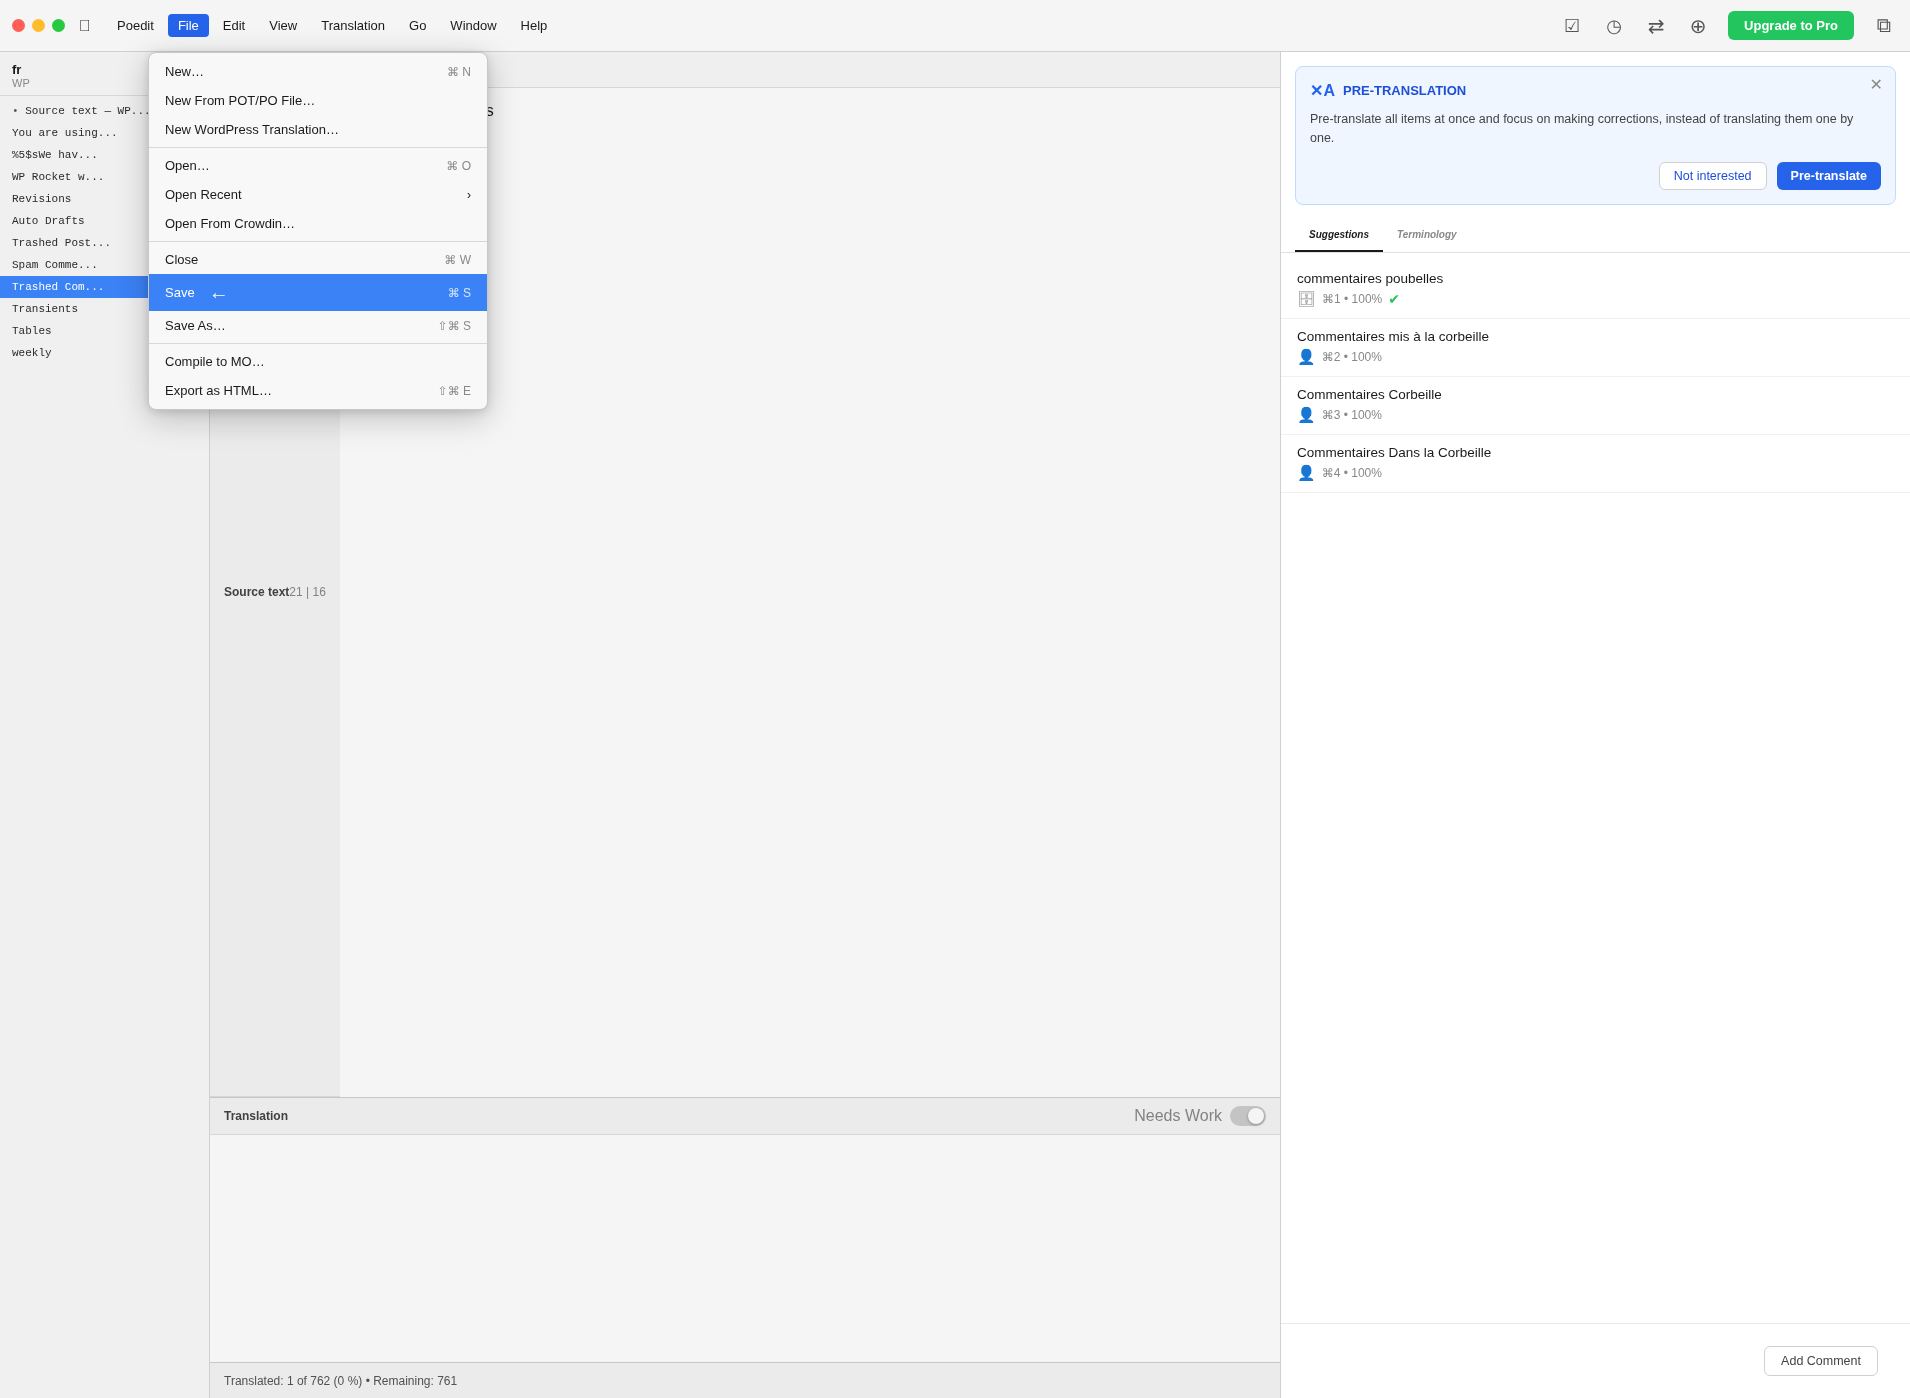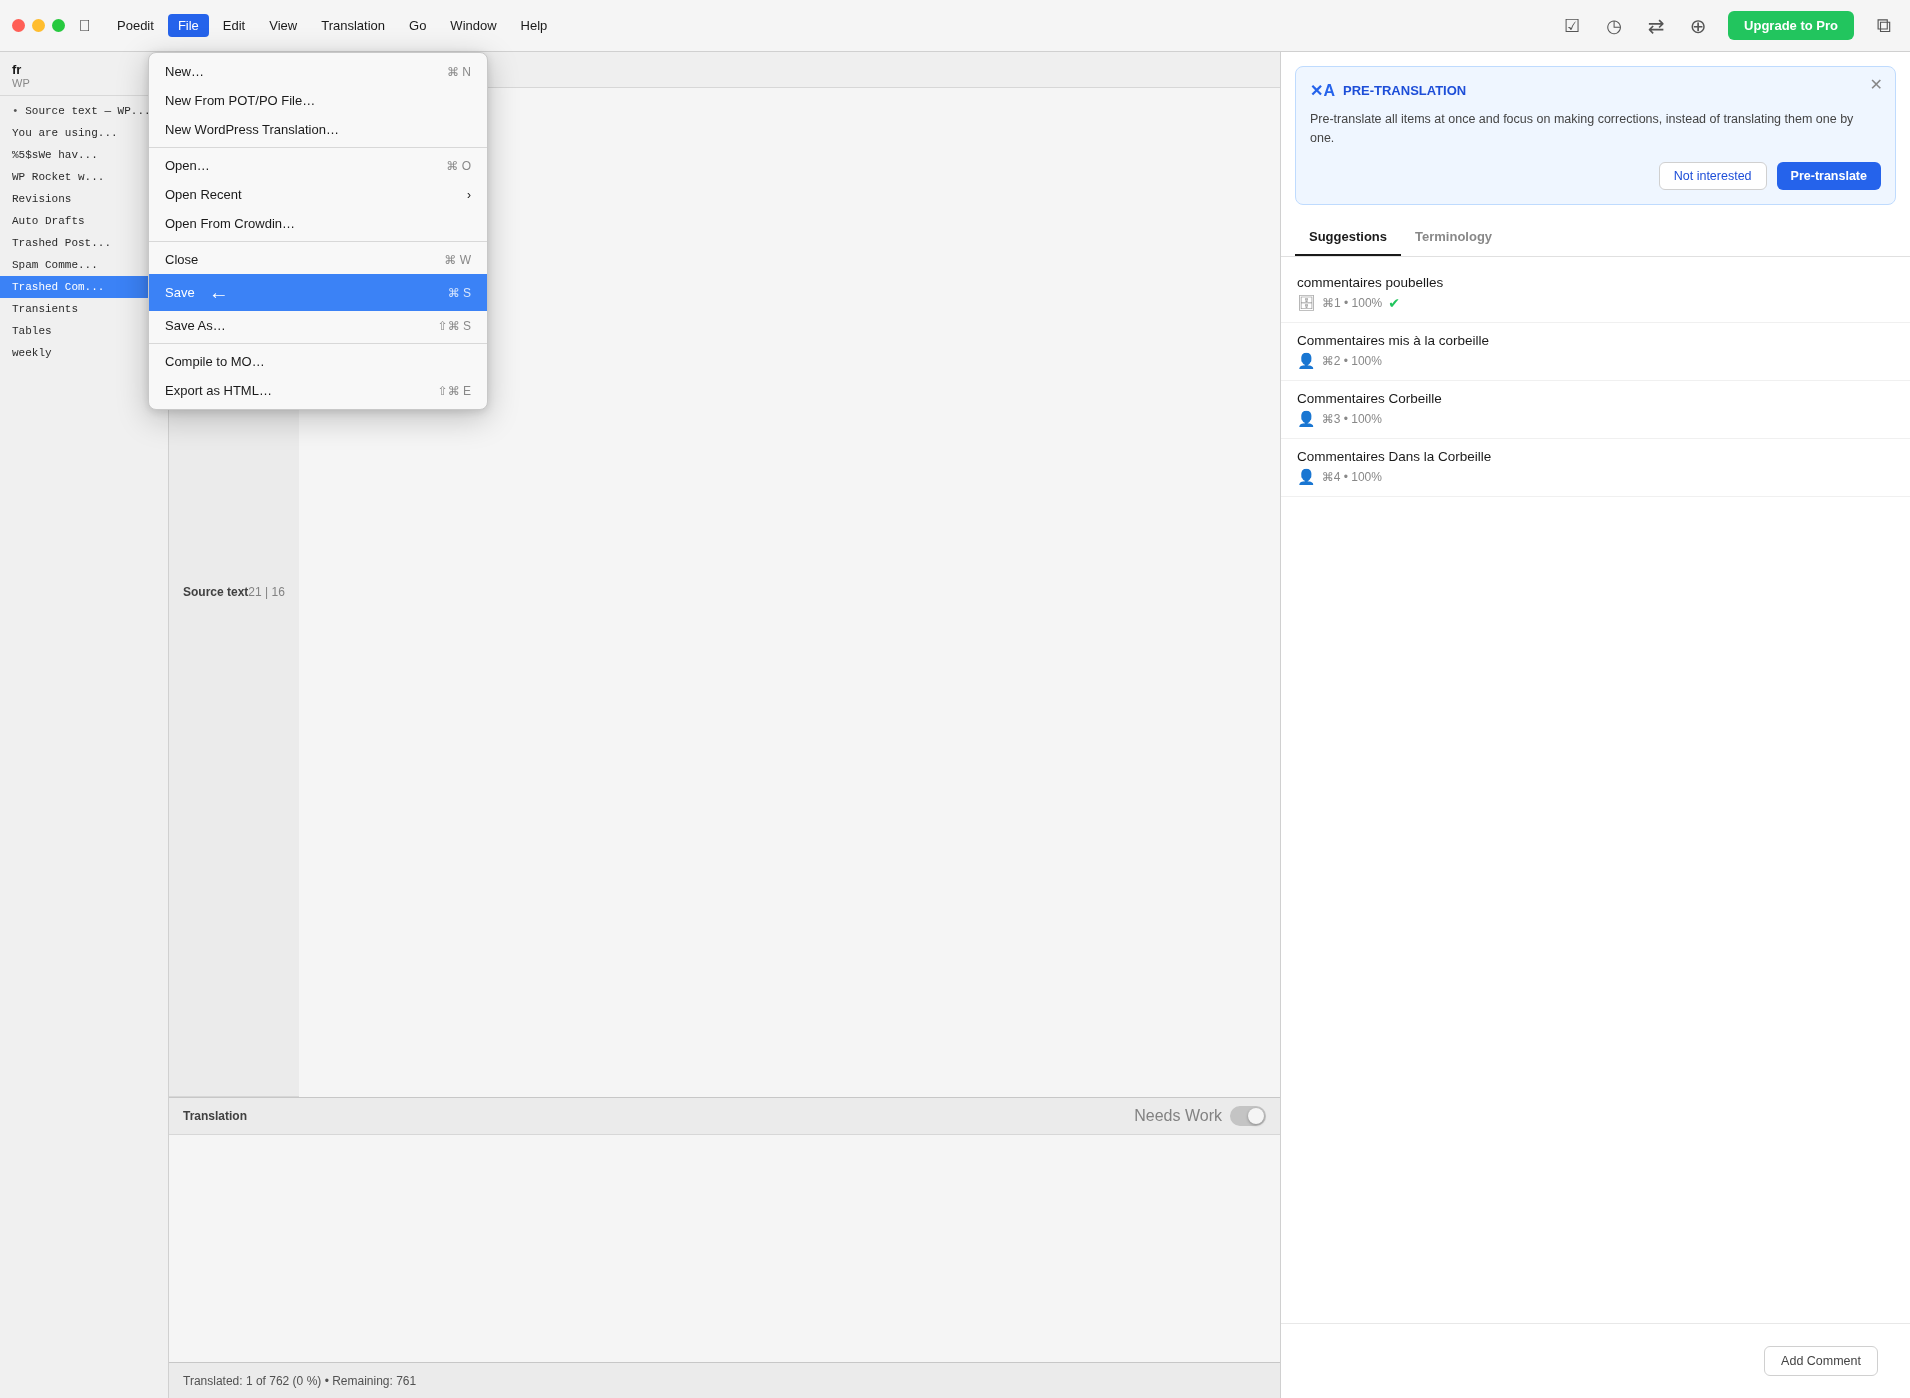"fr" .sidebar { width: 169px -> 210px }
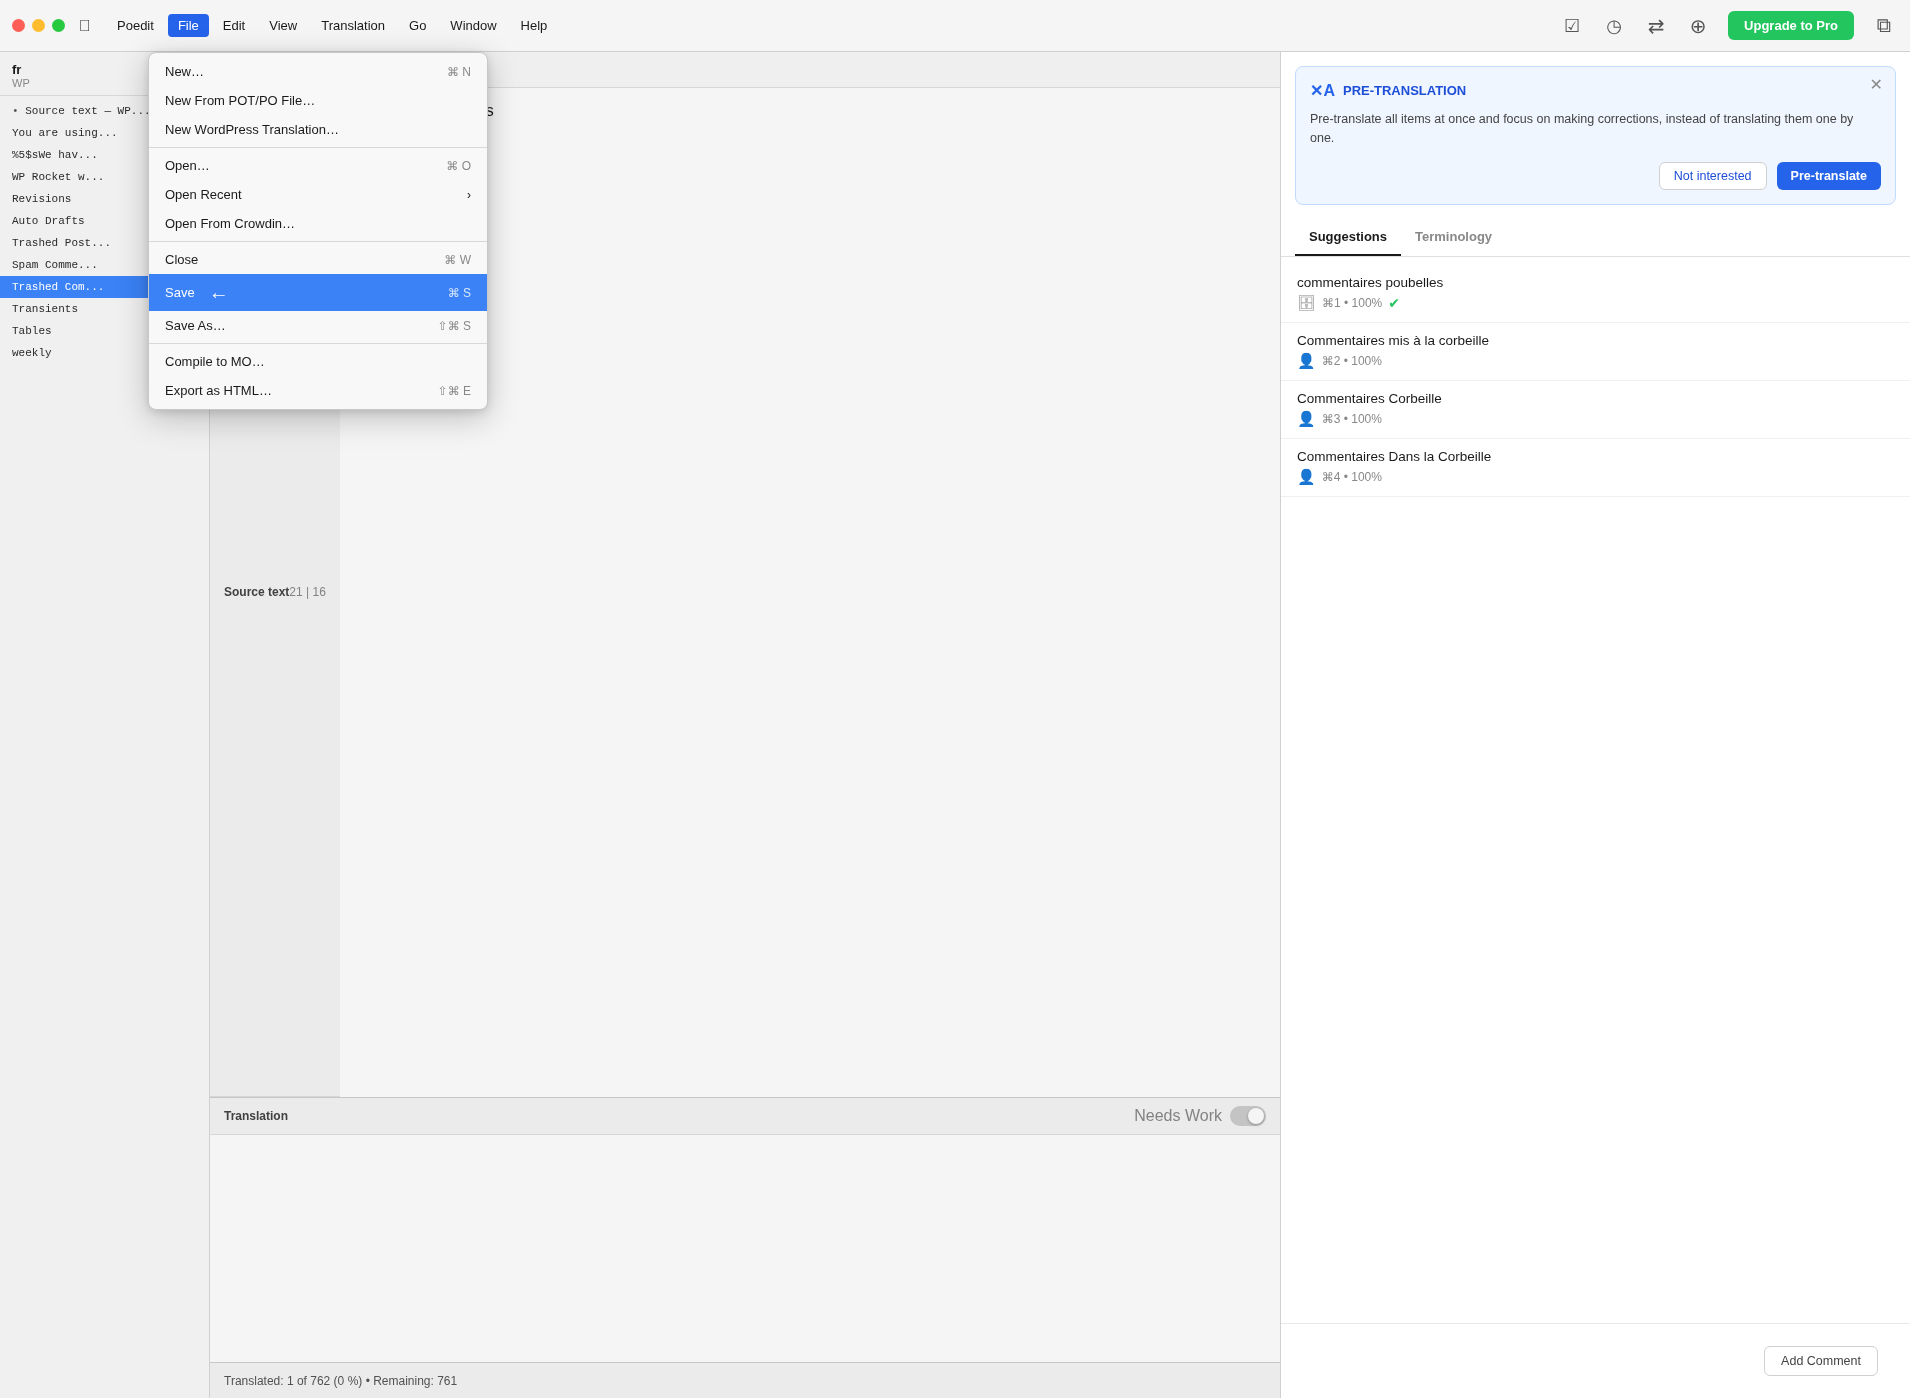"Suggestions" .suggestions-tab { font-size: 13px -> 10px; font-style: none -> italic }
